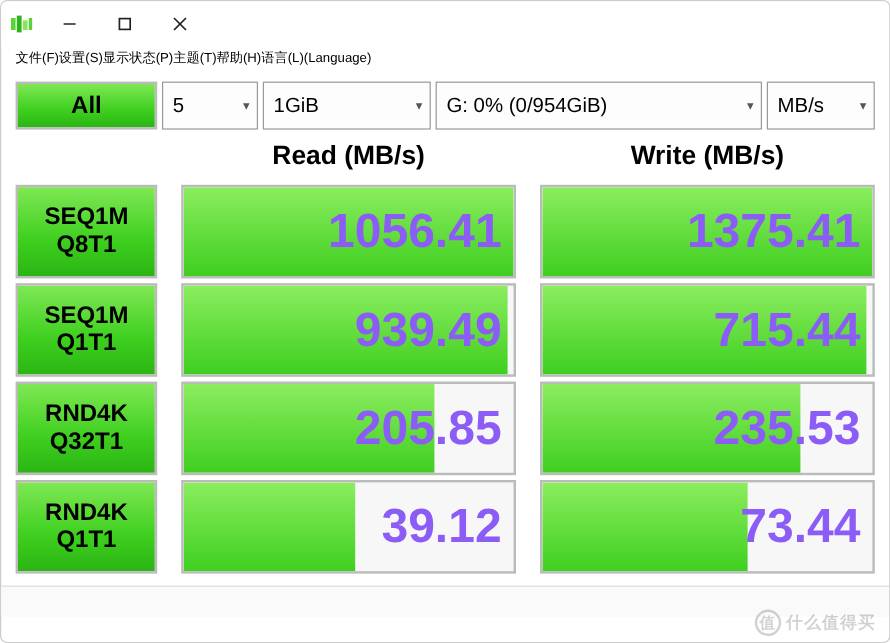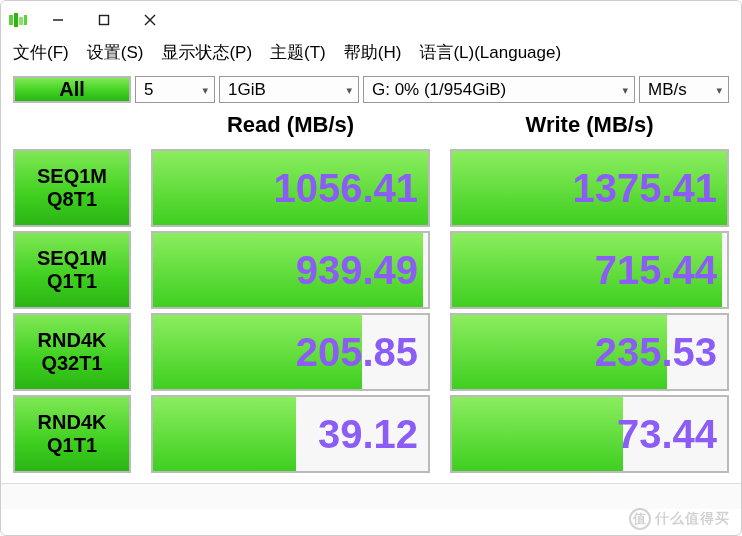"文件(F)" .menubar { font-size: 17px -> 11px; gap: 18px -> none }
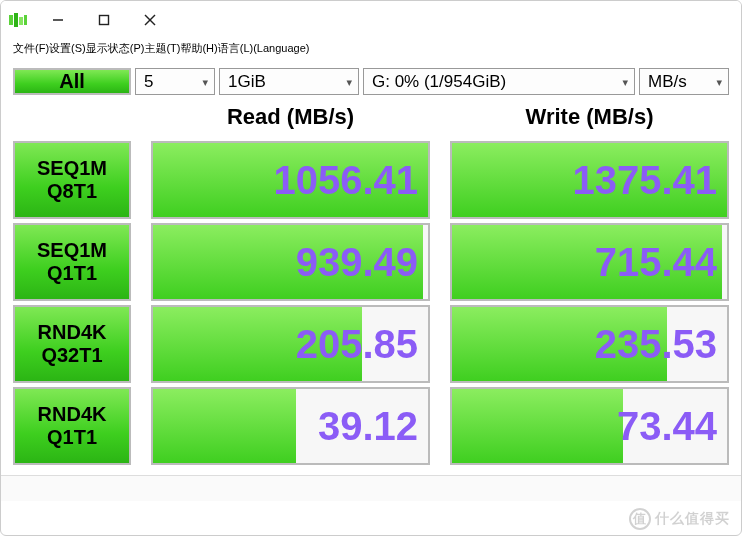"All" .toprow { height: 27px -> 40px }
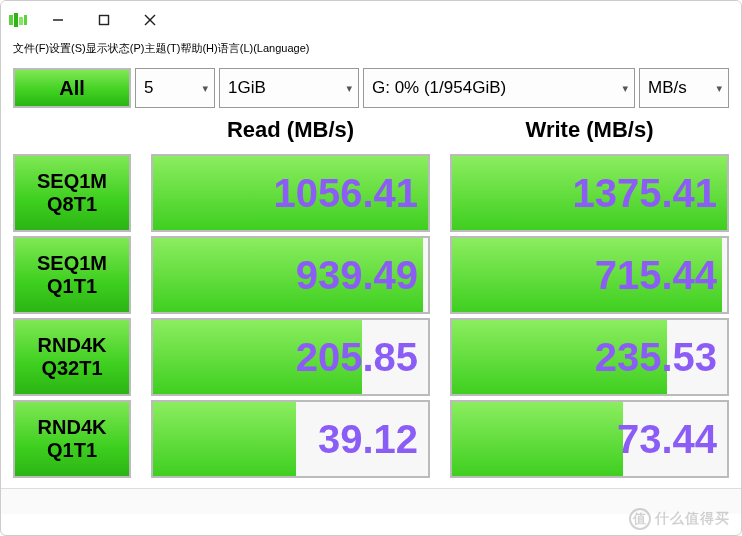"G: 0% (1/954GiB)" span { text: 1/954GiB -> 0/954GiB }
